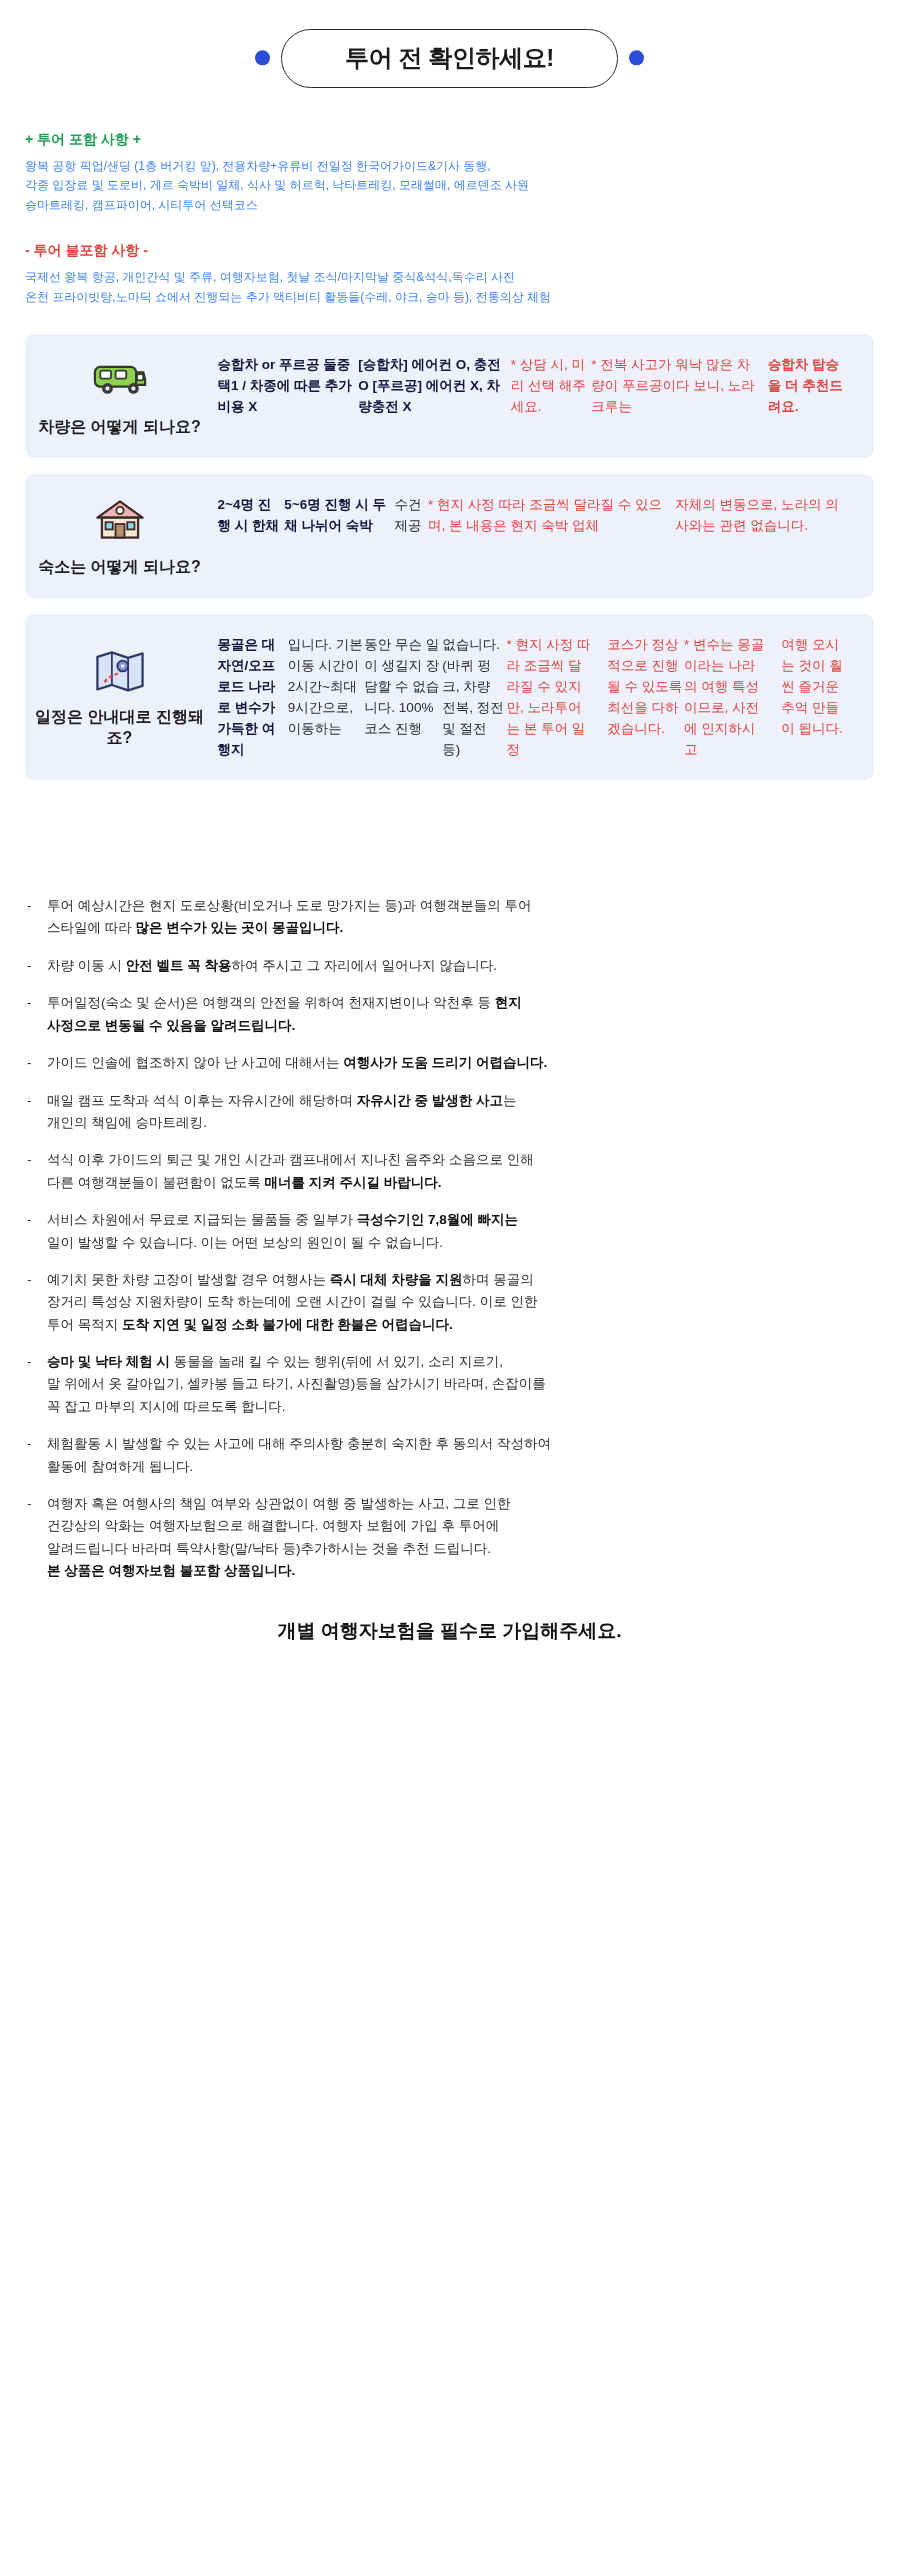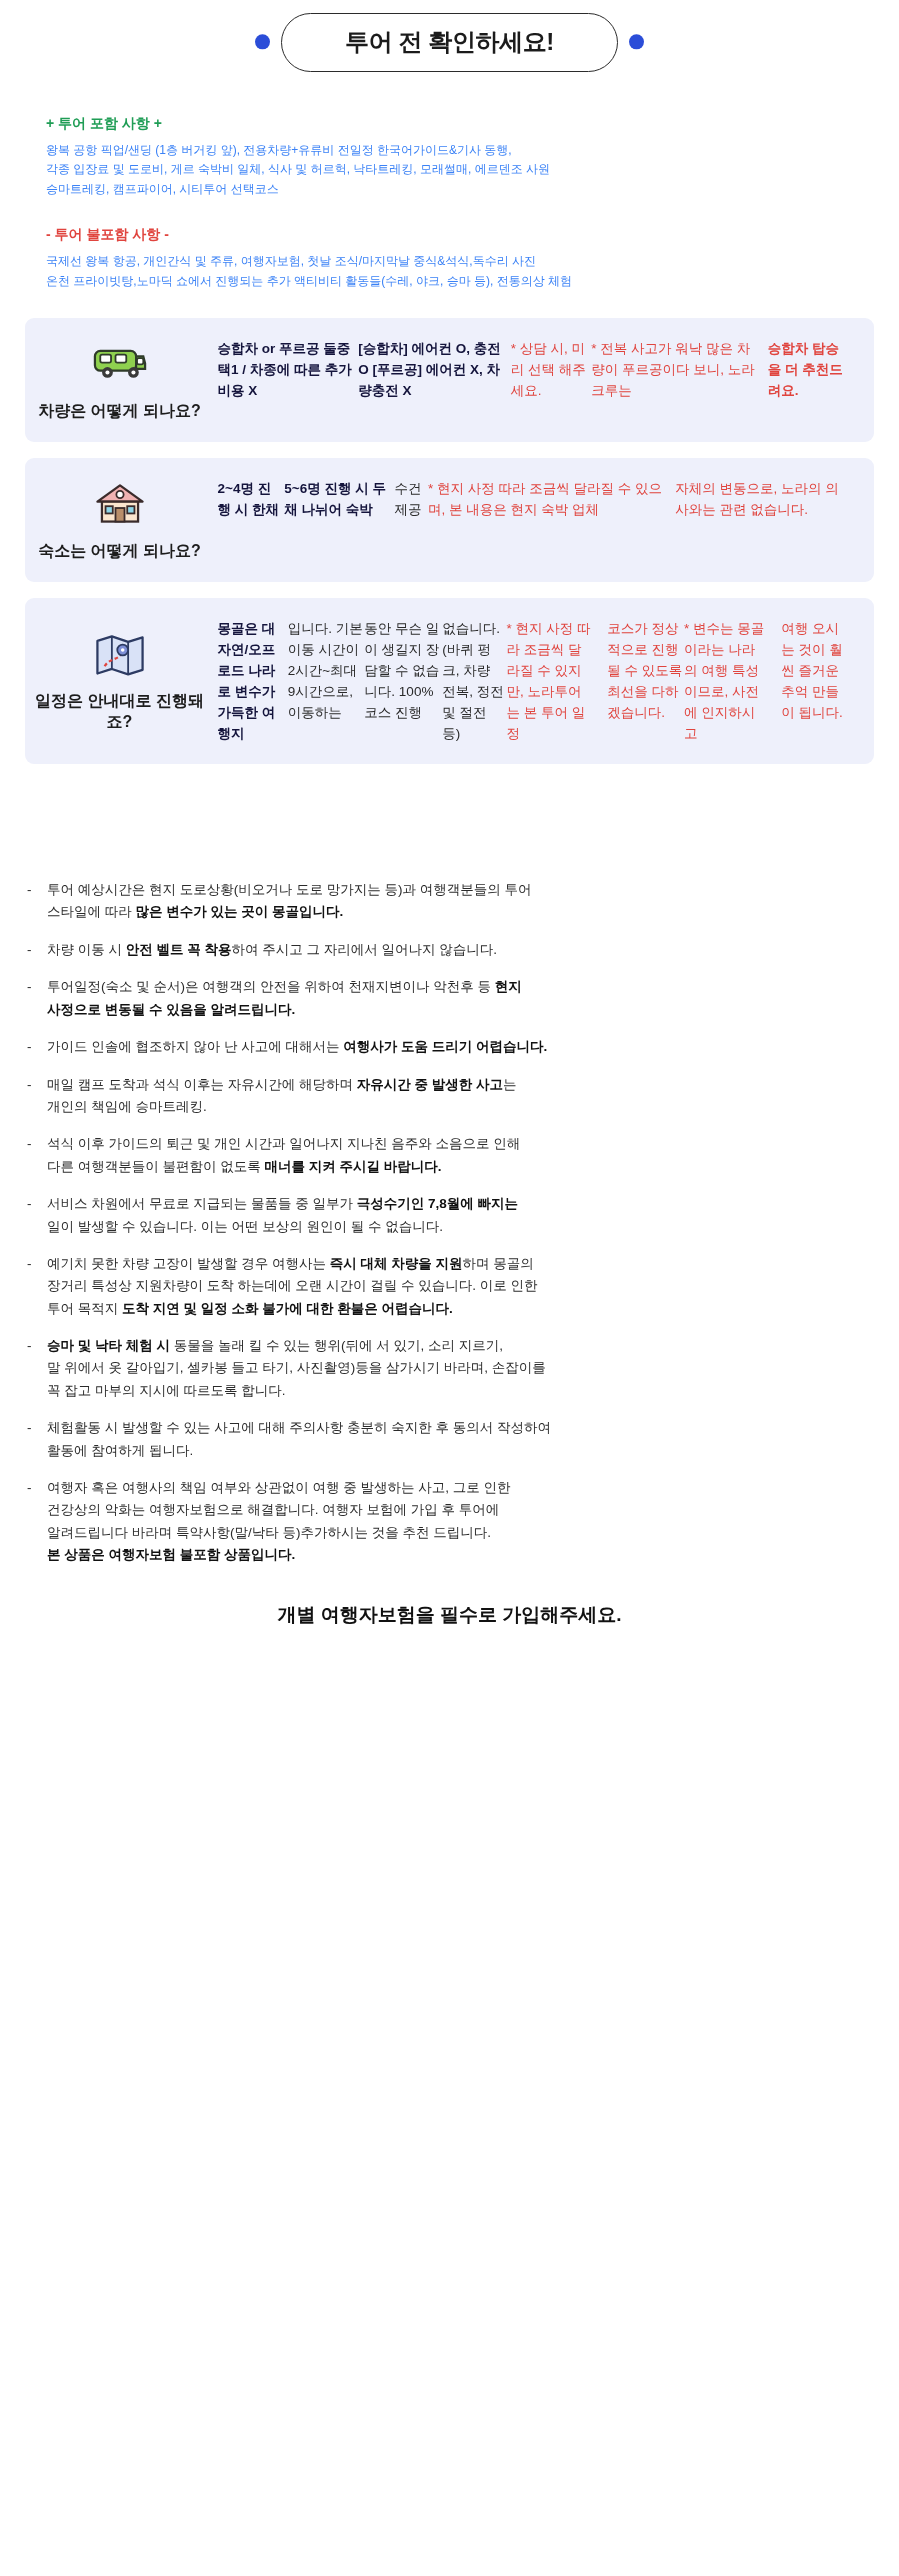"투어 전 확인하세요!" .pill-wrap { margin: 0 auto -> 16px auto }
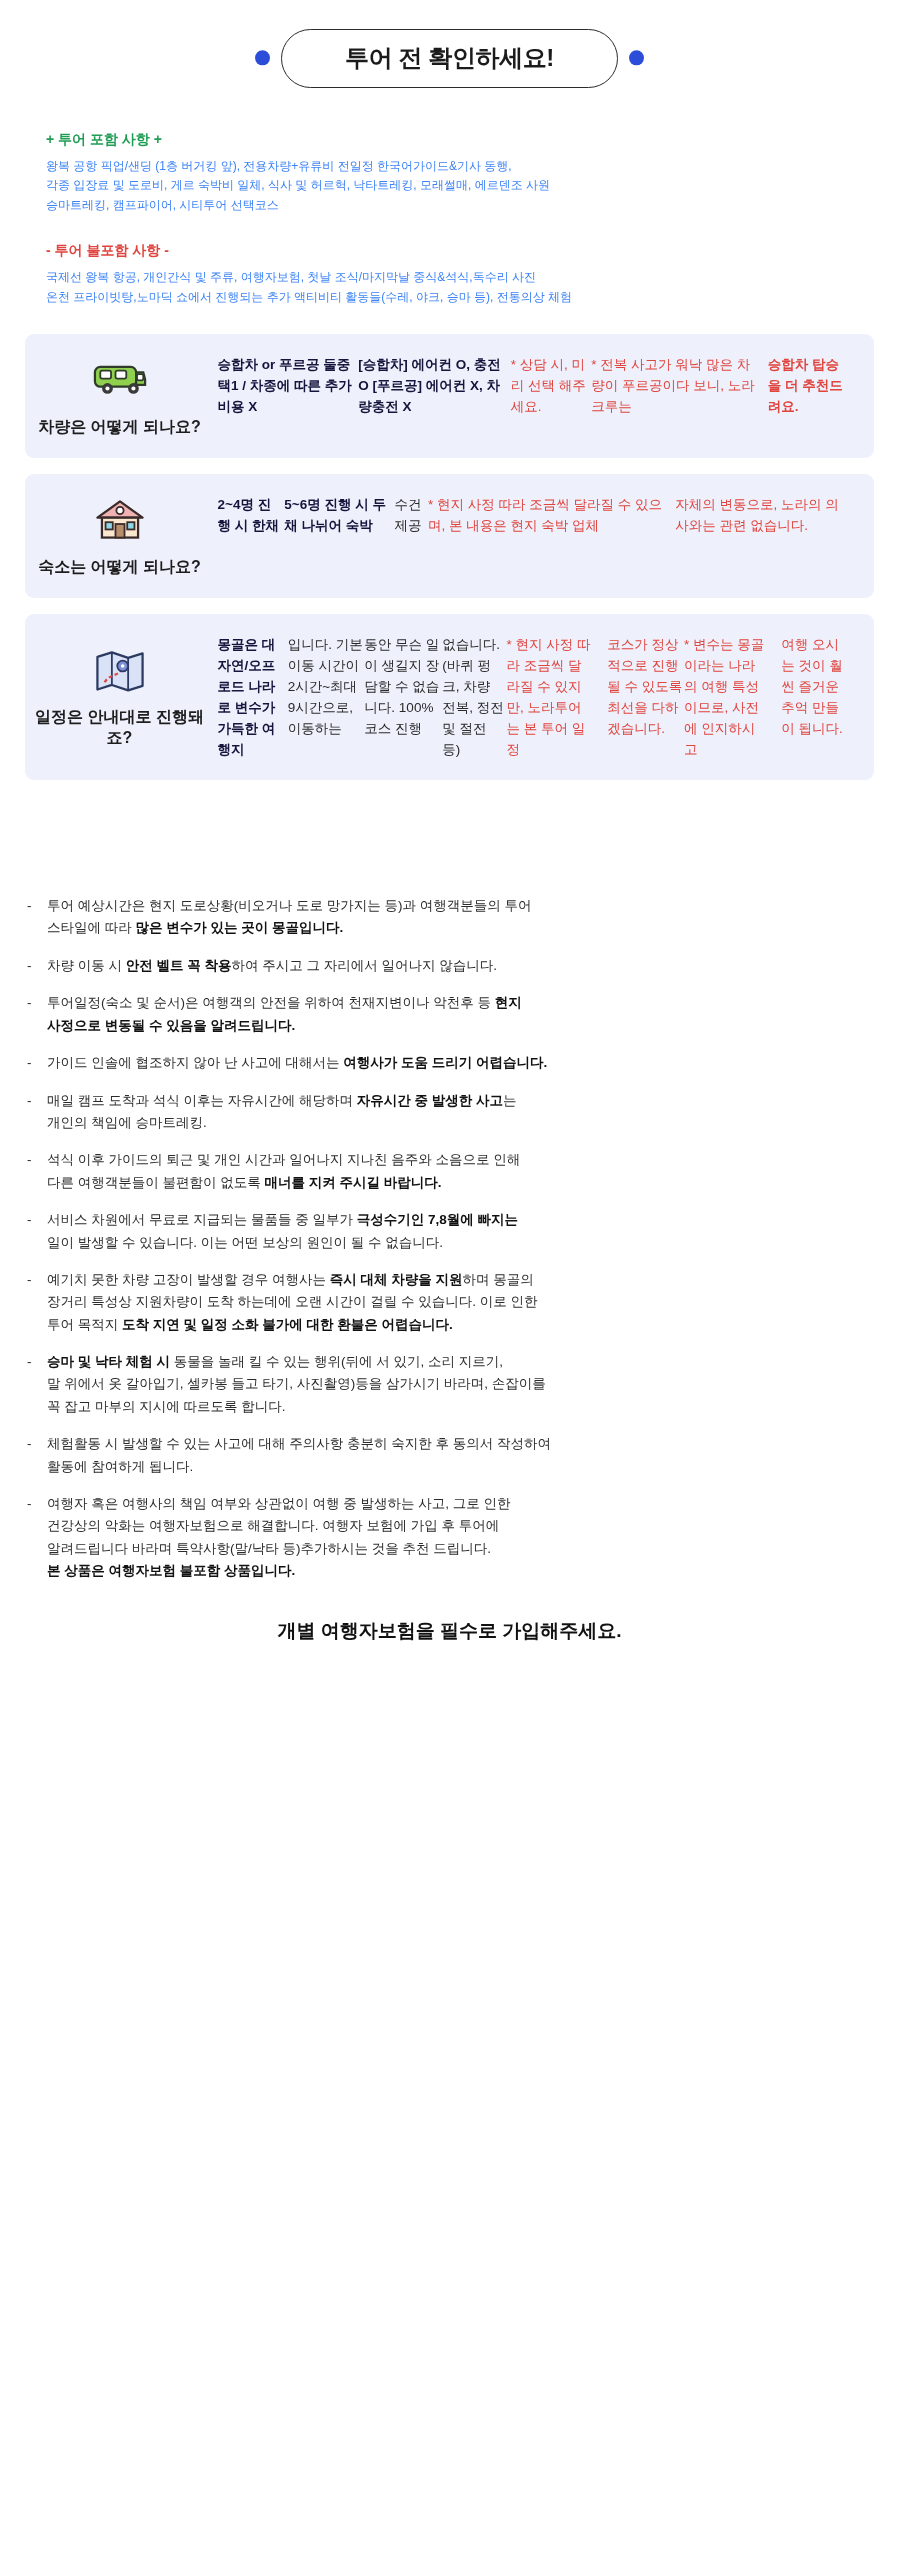"+ 투어 포함 사항 +" .intro { margin-left: 21px -> none }
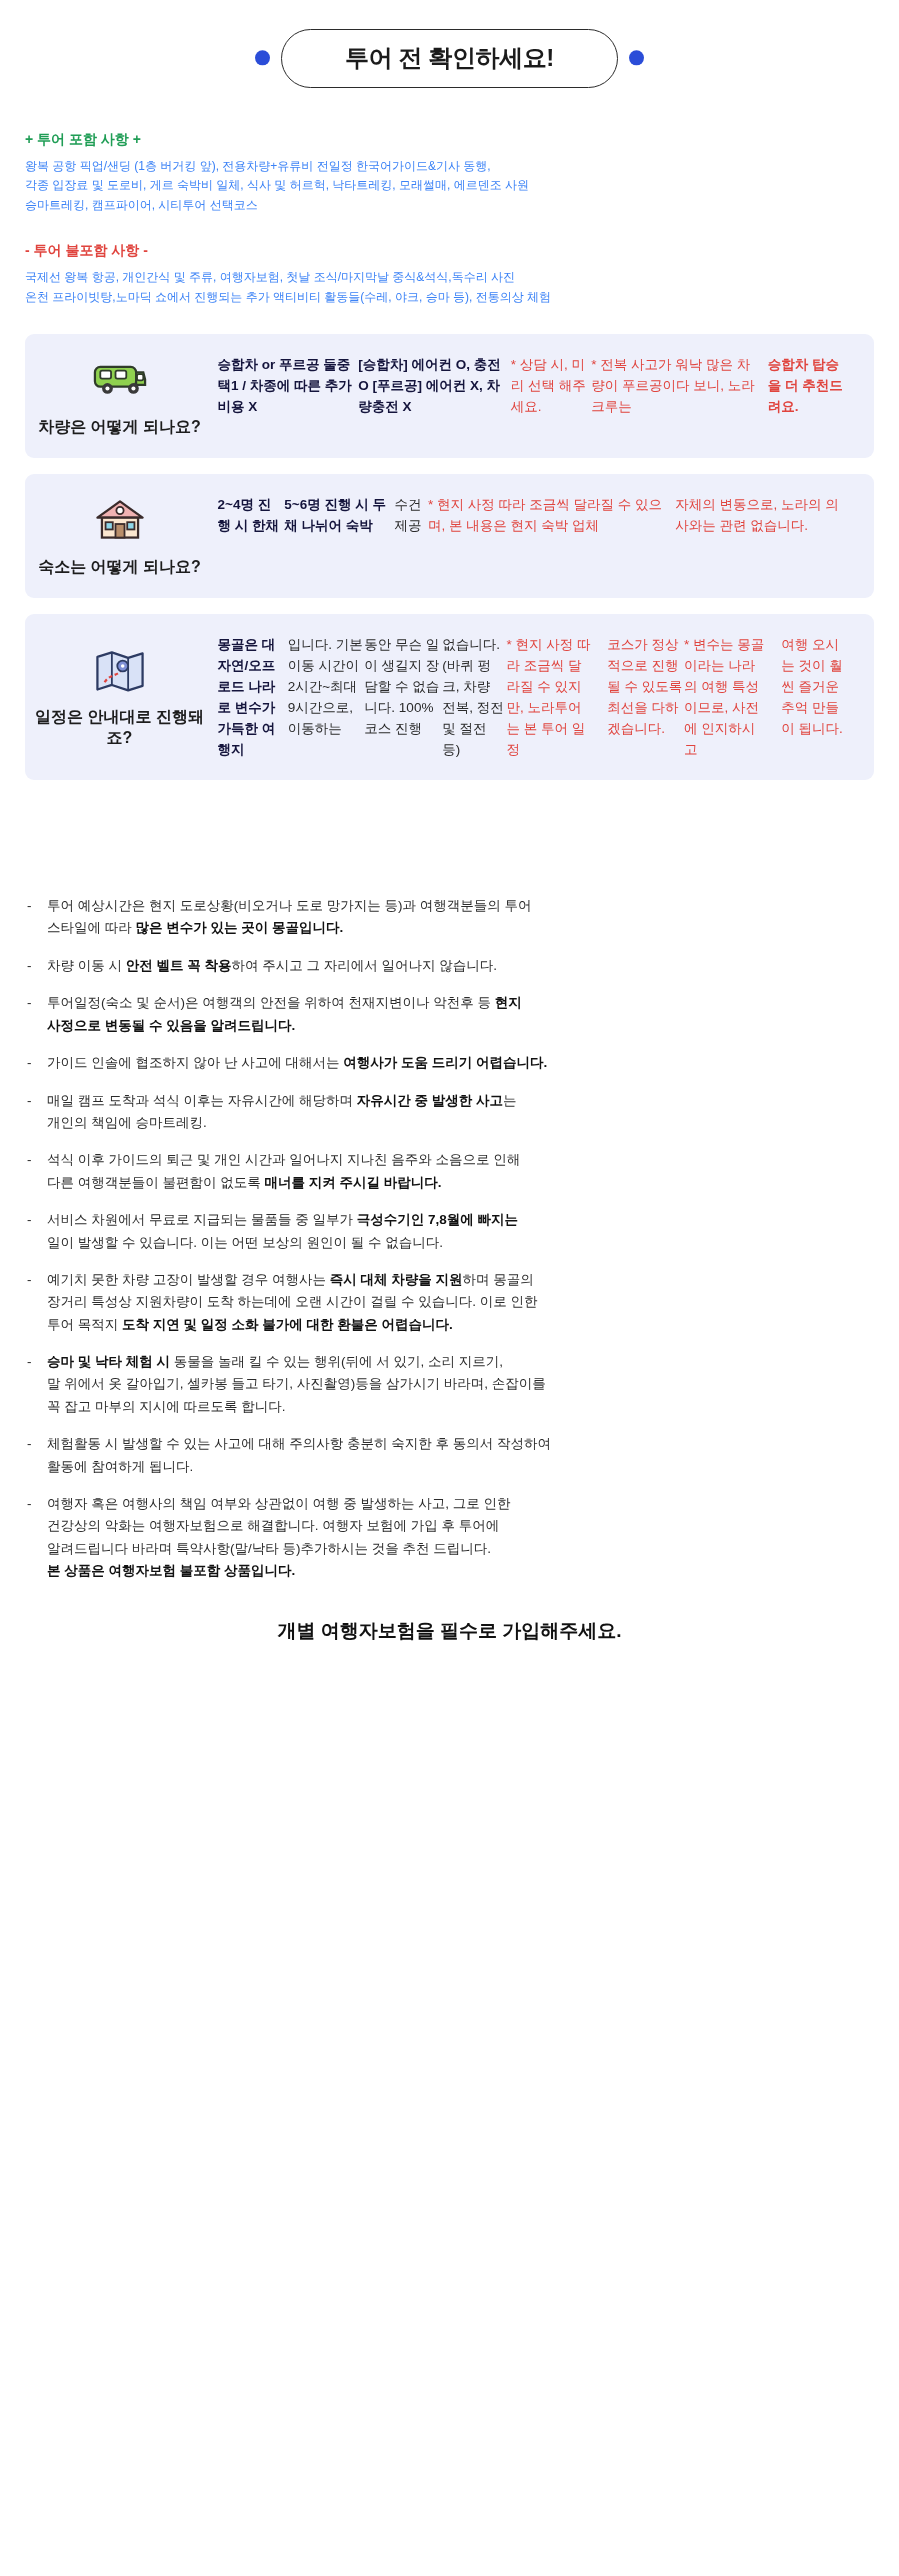"석식 이후 가이드의 퇴근 및" span { text: 일어나지 -> 캠프내에서 }
